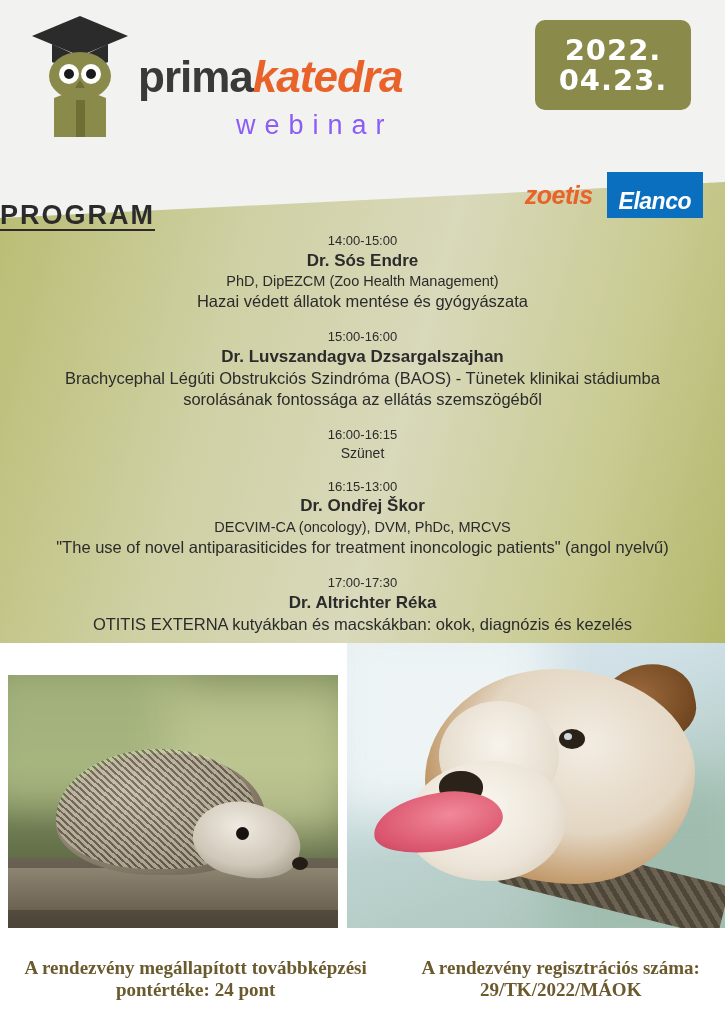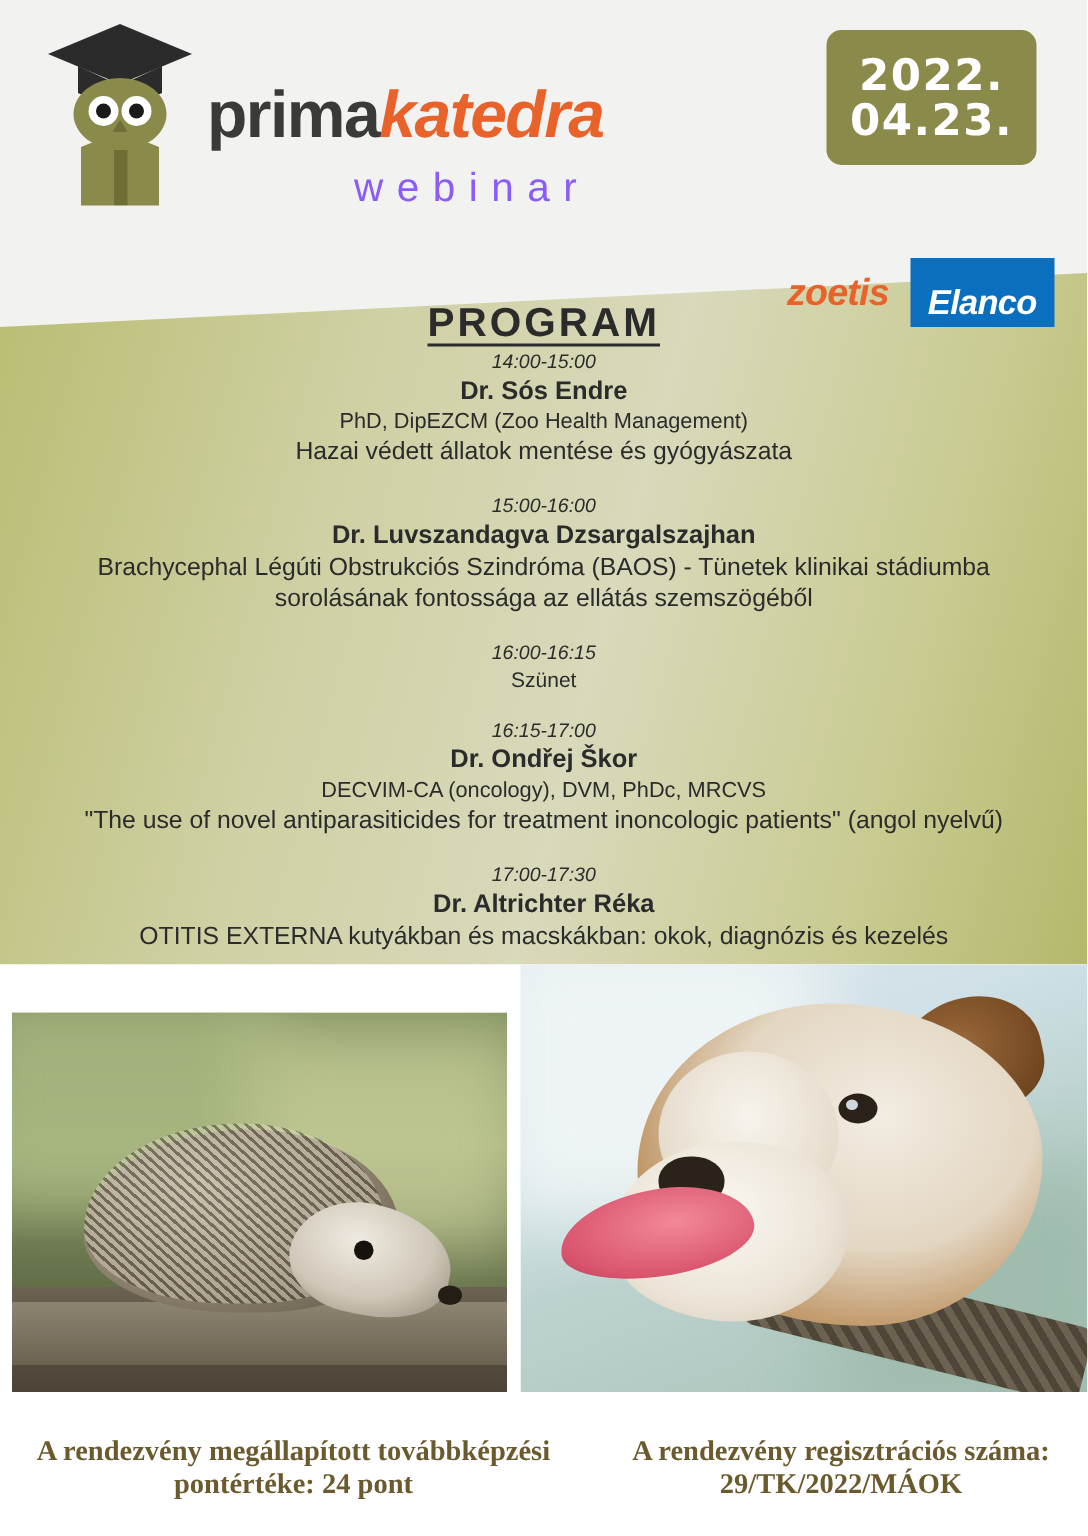"2022." .datebox { width: 140px -> 156px }
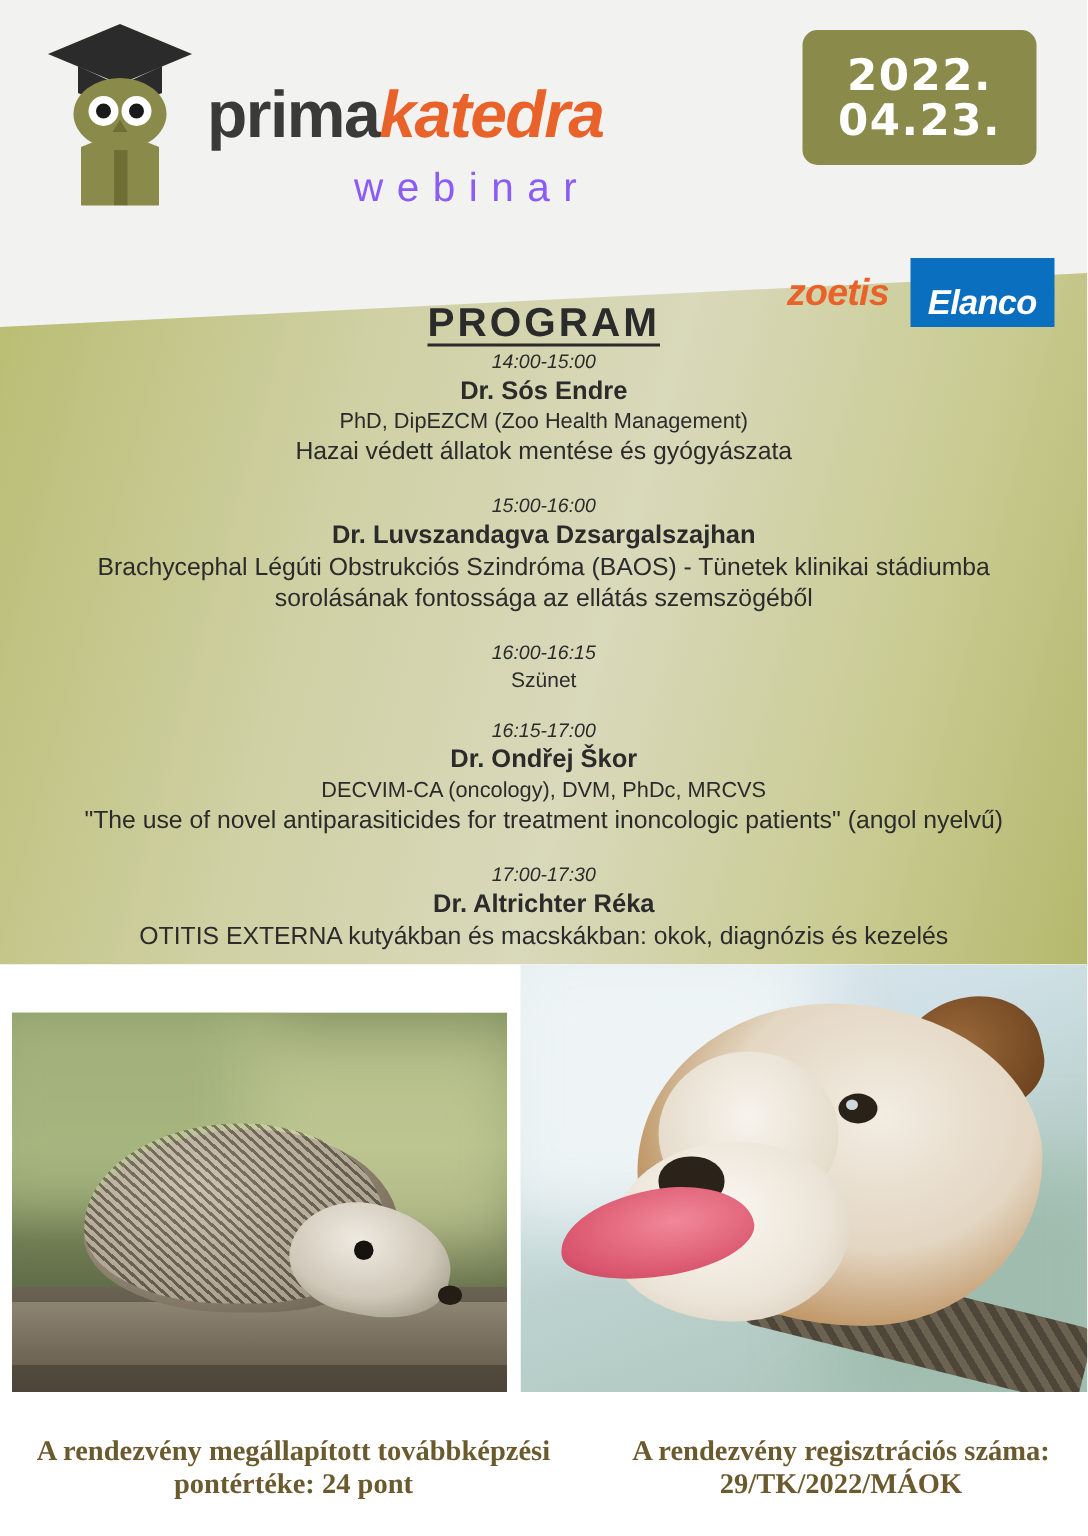"PROGRAM" .program-title { text-align: center -> left }
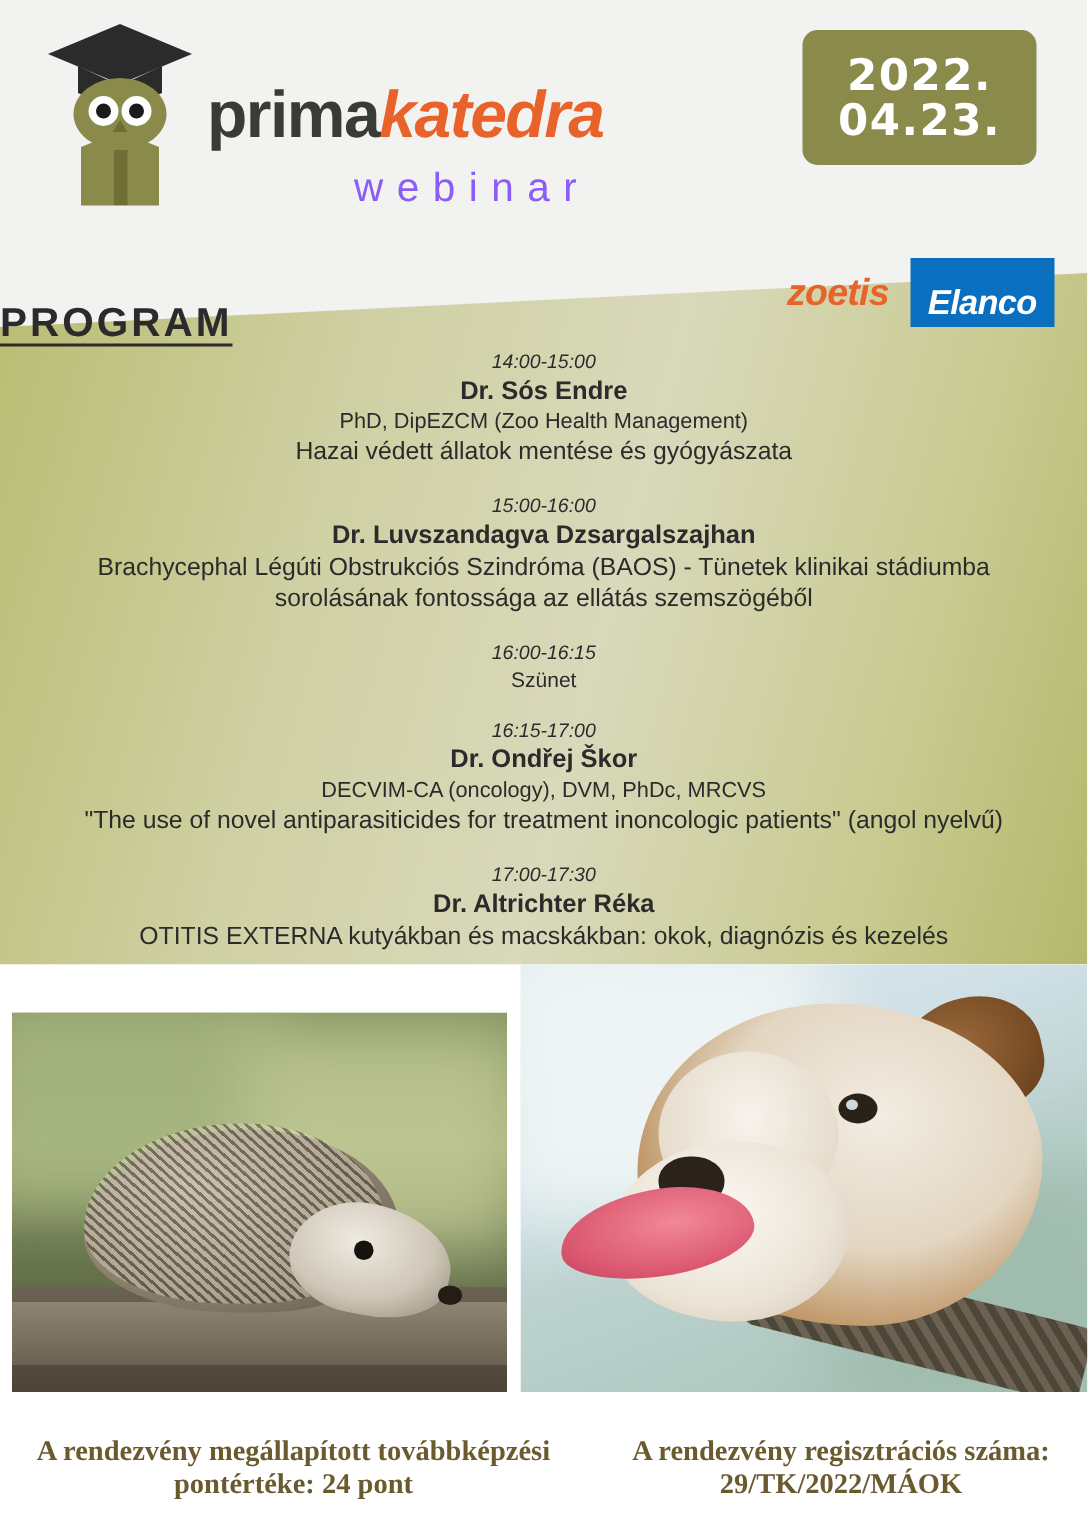"14:00-15:00" .s-time { font-style: italic -> none }
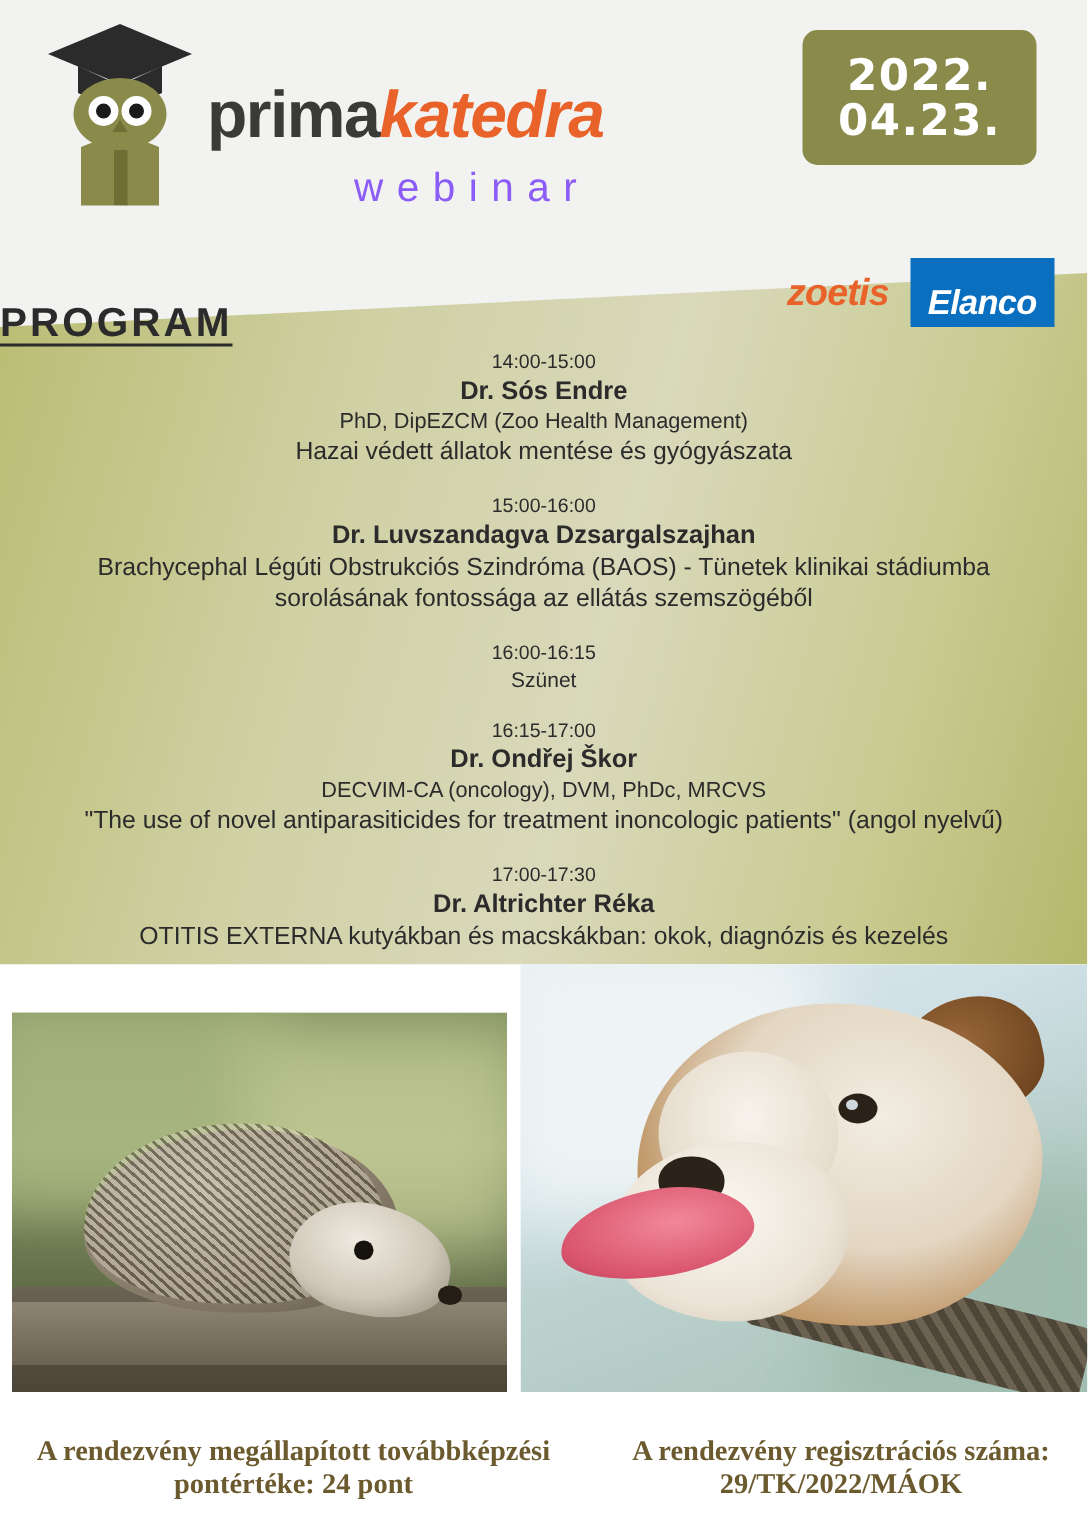"16:15-17:00" div.s-time { text: 16:15-17:00 -> 16:15-13:00 }
